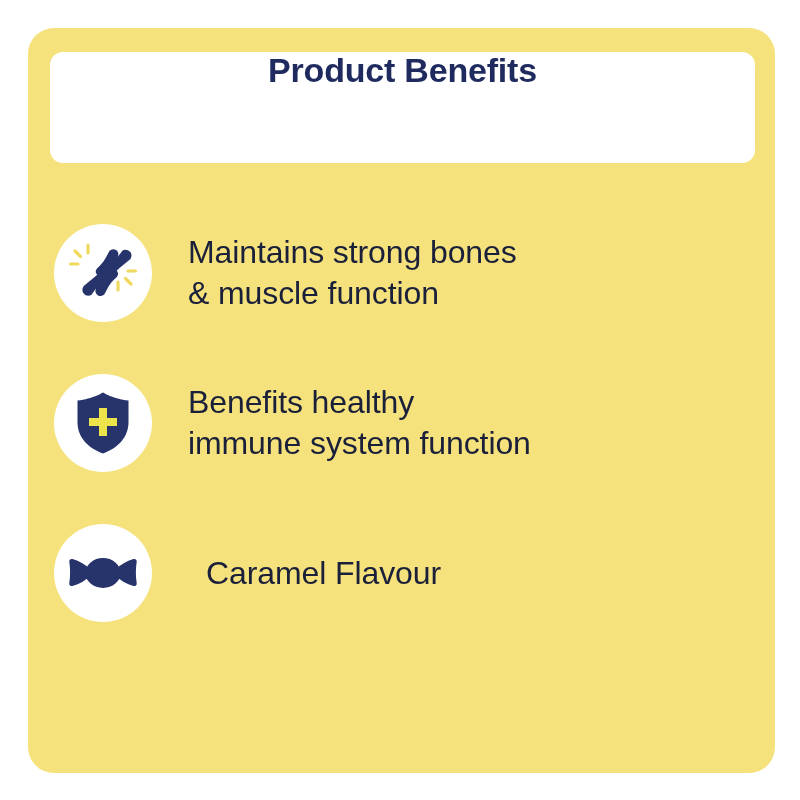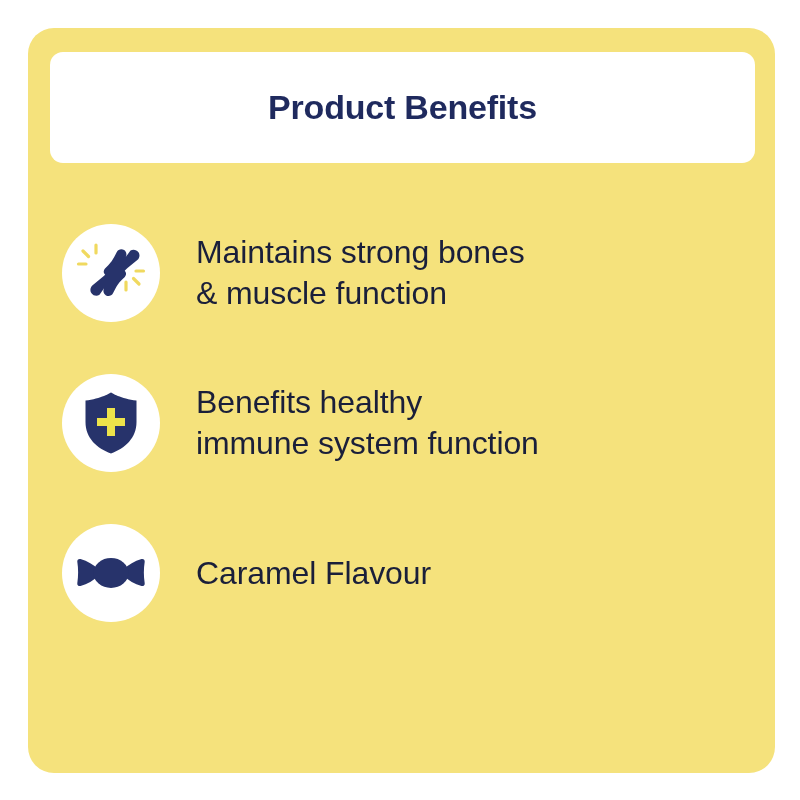"Product Benefits" .header-card { align-items: center -> flex-start }
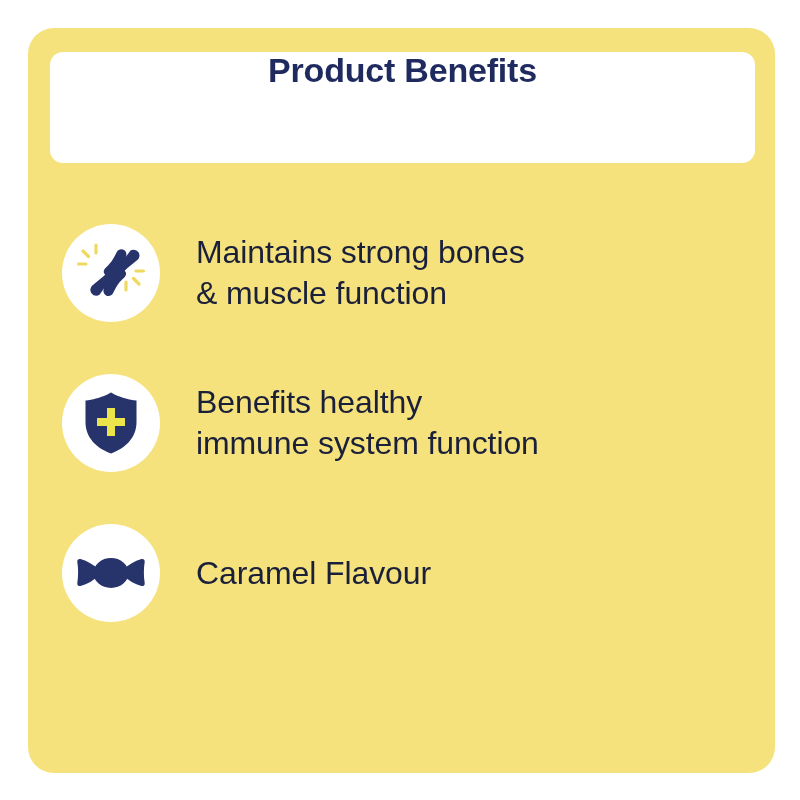"Maintains strong bones" .benefits { left: 12px -> 4px }
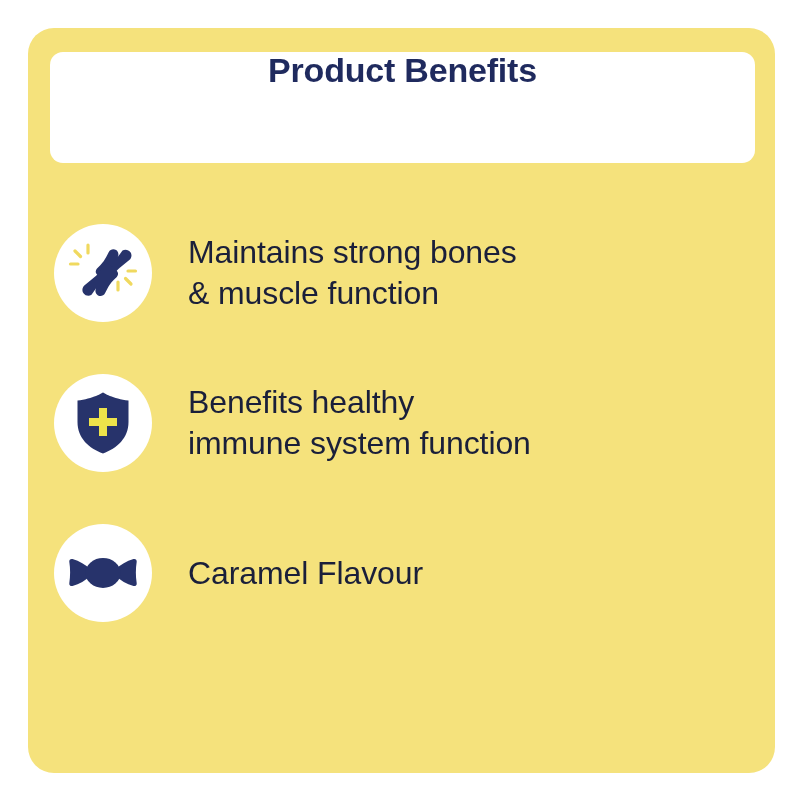"Caramel Flavour" .benefit-row:last-child { gap: none -> 18px }
